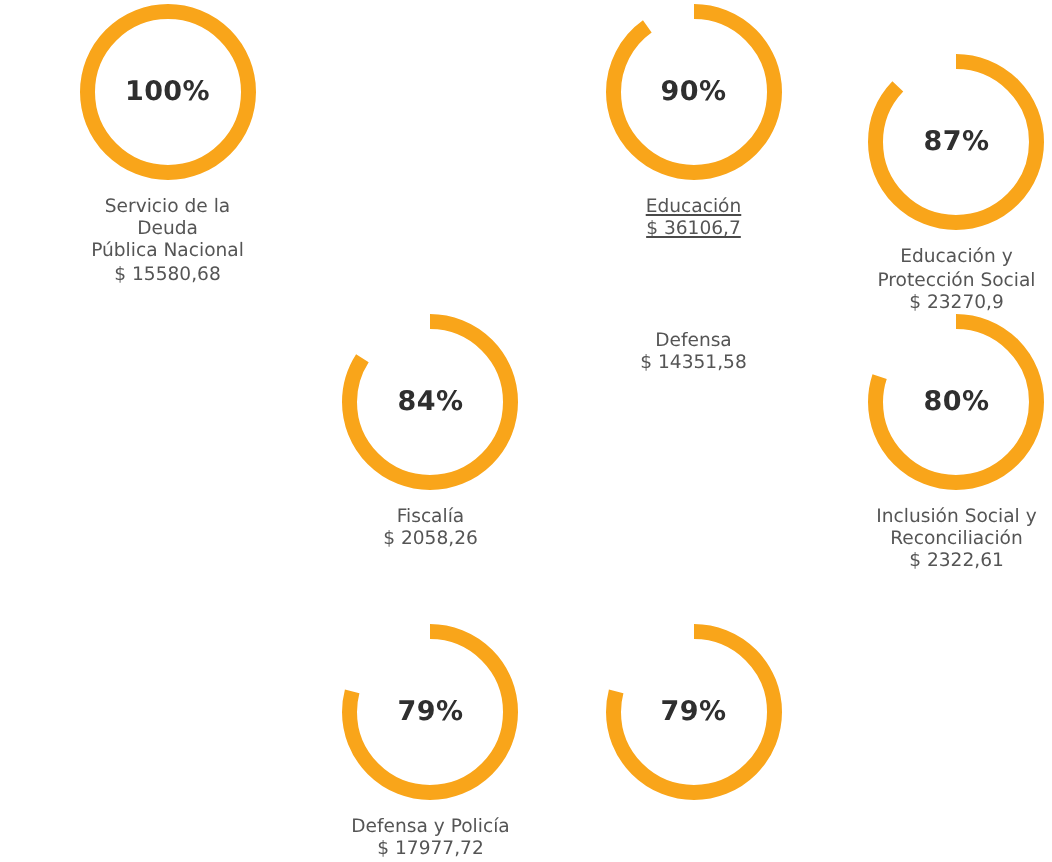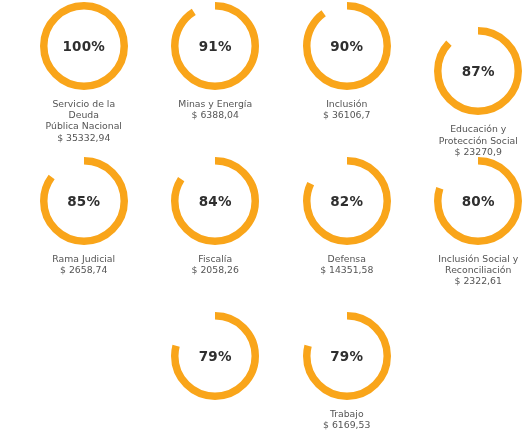"91%" div.gauge-cell { html: <div> <div> <svg> <circle></circle> </svg> <div>91%</div> </div> <div> <span>Minas y Energía</span> <span>$ 6388,04</span> </div> </div> -> none }
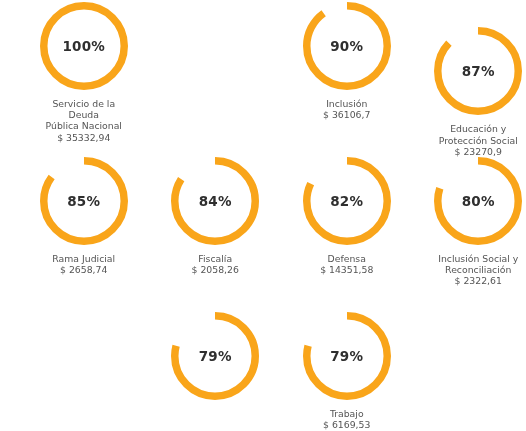"90%" div.gauge-cell { text-decoration: none -> underline }
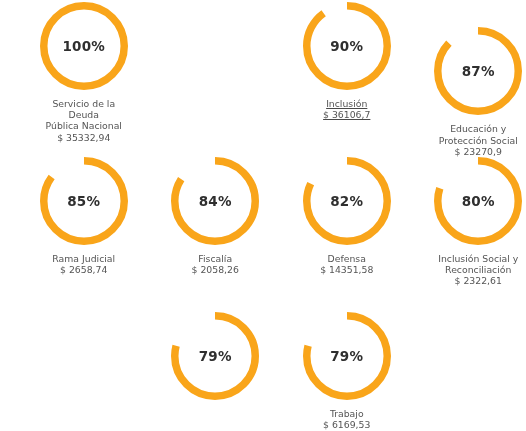"Inclusión" span.gauge-name { text: Inclusión -> Educación }
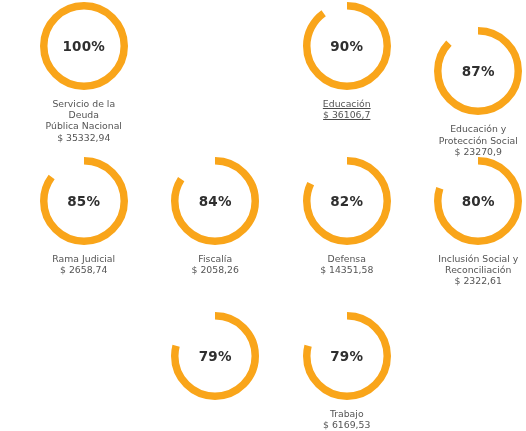"$ 35332,94" span.gauge-amount { text: 35332,94 -> 15580,68 }
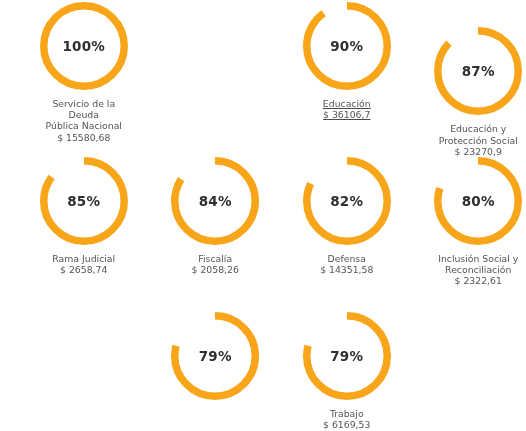"85%" div.gauge-cell { html: <div> <div> <svg> <circle></circle> </svg> <div>85%</div> </div> <div> <span>Rama Judicial</span> <span>$ 2658,74</span> </div> </div> -> none }
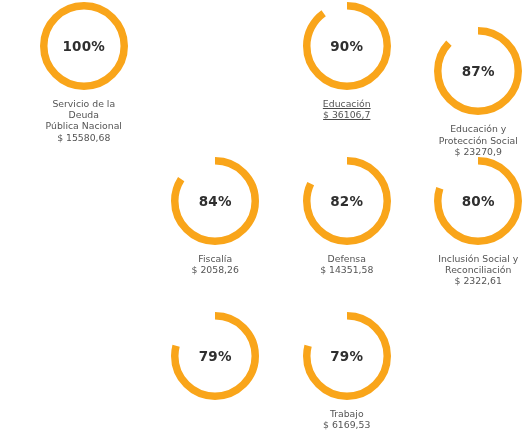"82%" div.gauge-ring { html: <div> <svg> <circle></circle> </svg> <div>82%</div> </div> -> none }
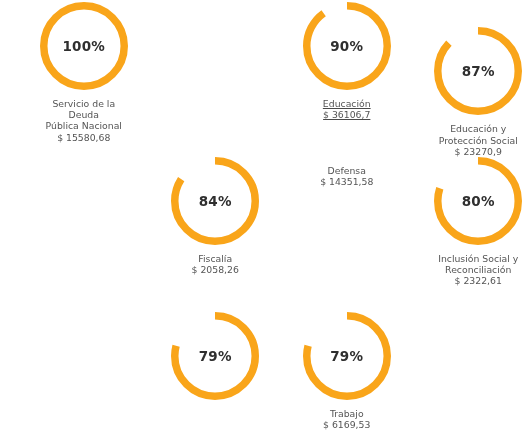"Defensa y Policía" div.gauge-caption { html: none -> <div> <span>Defensa y Policía</span> <span>$ 17977,72</span> </div> }
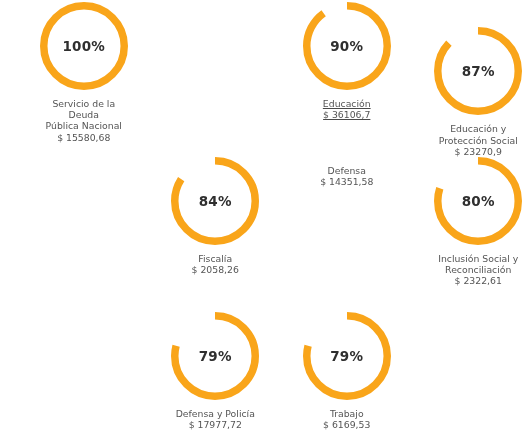"Trabajo" div.gauge-caption { html: <div> <span>Trabajo</span> <span>$ 6169,53</span> </div> -> none }
